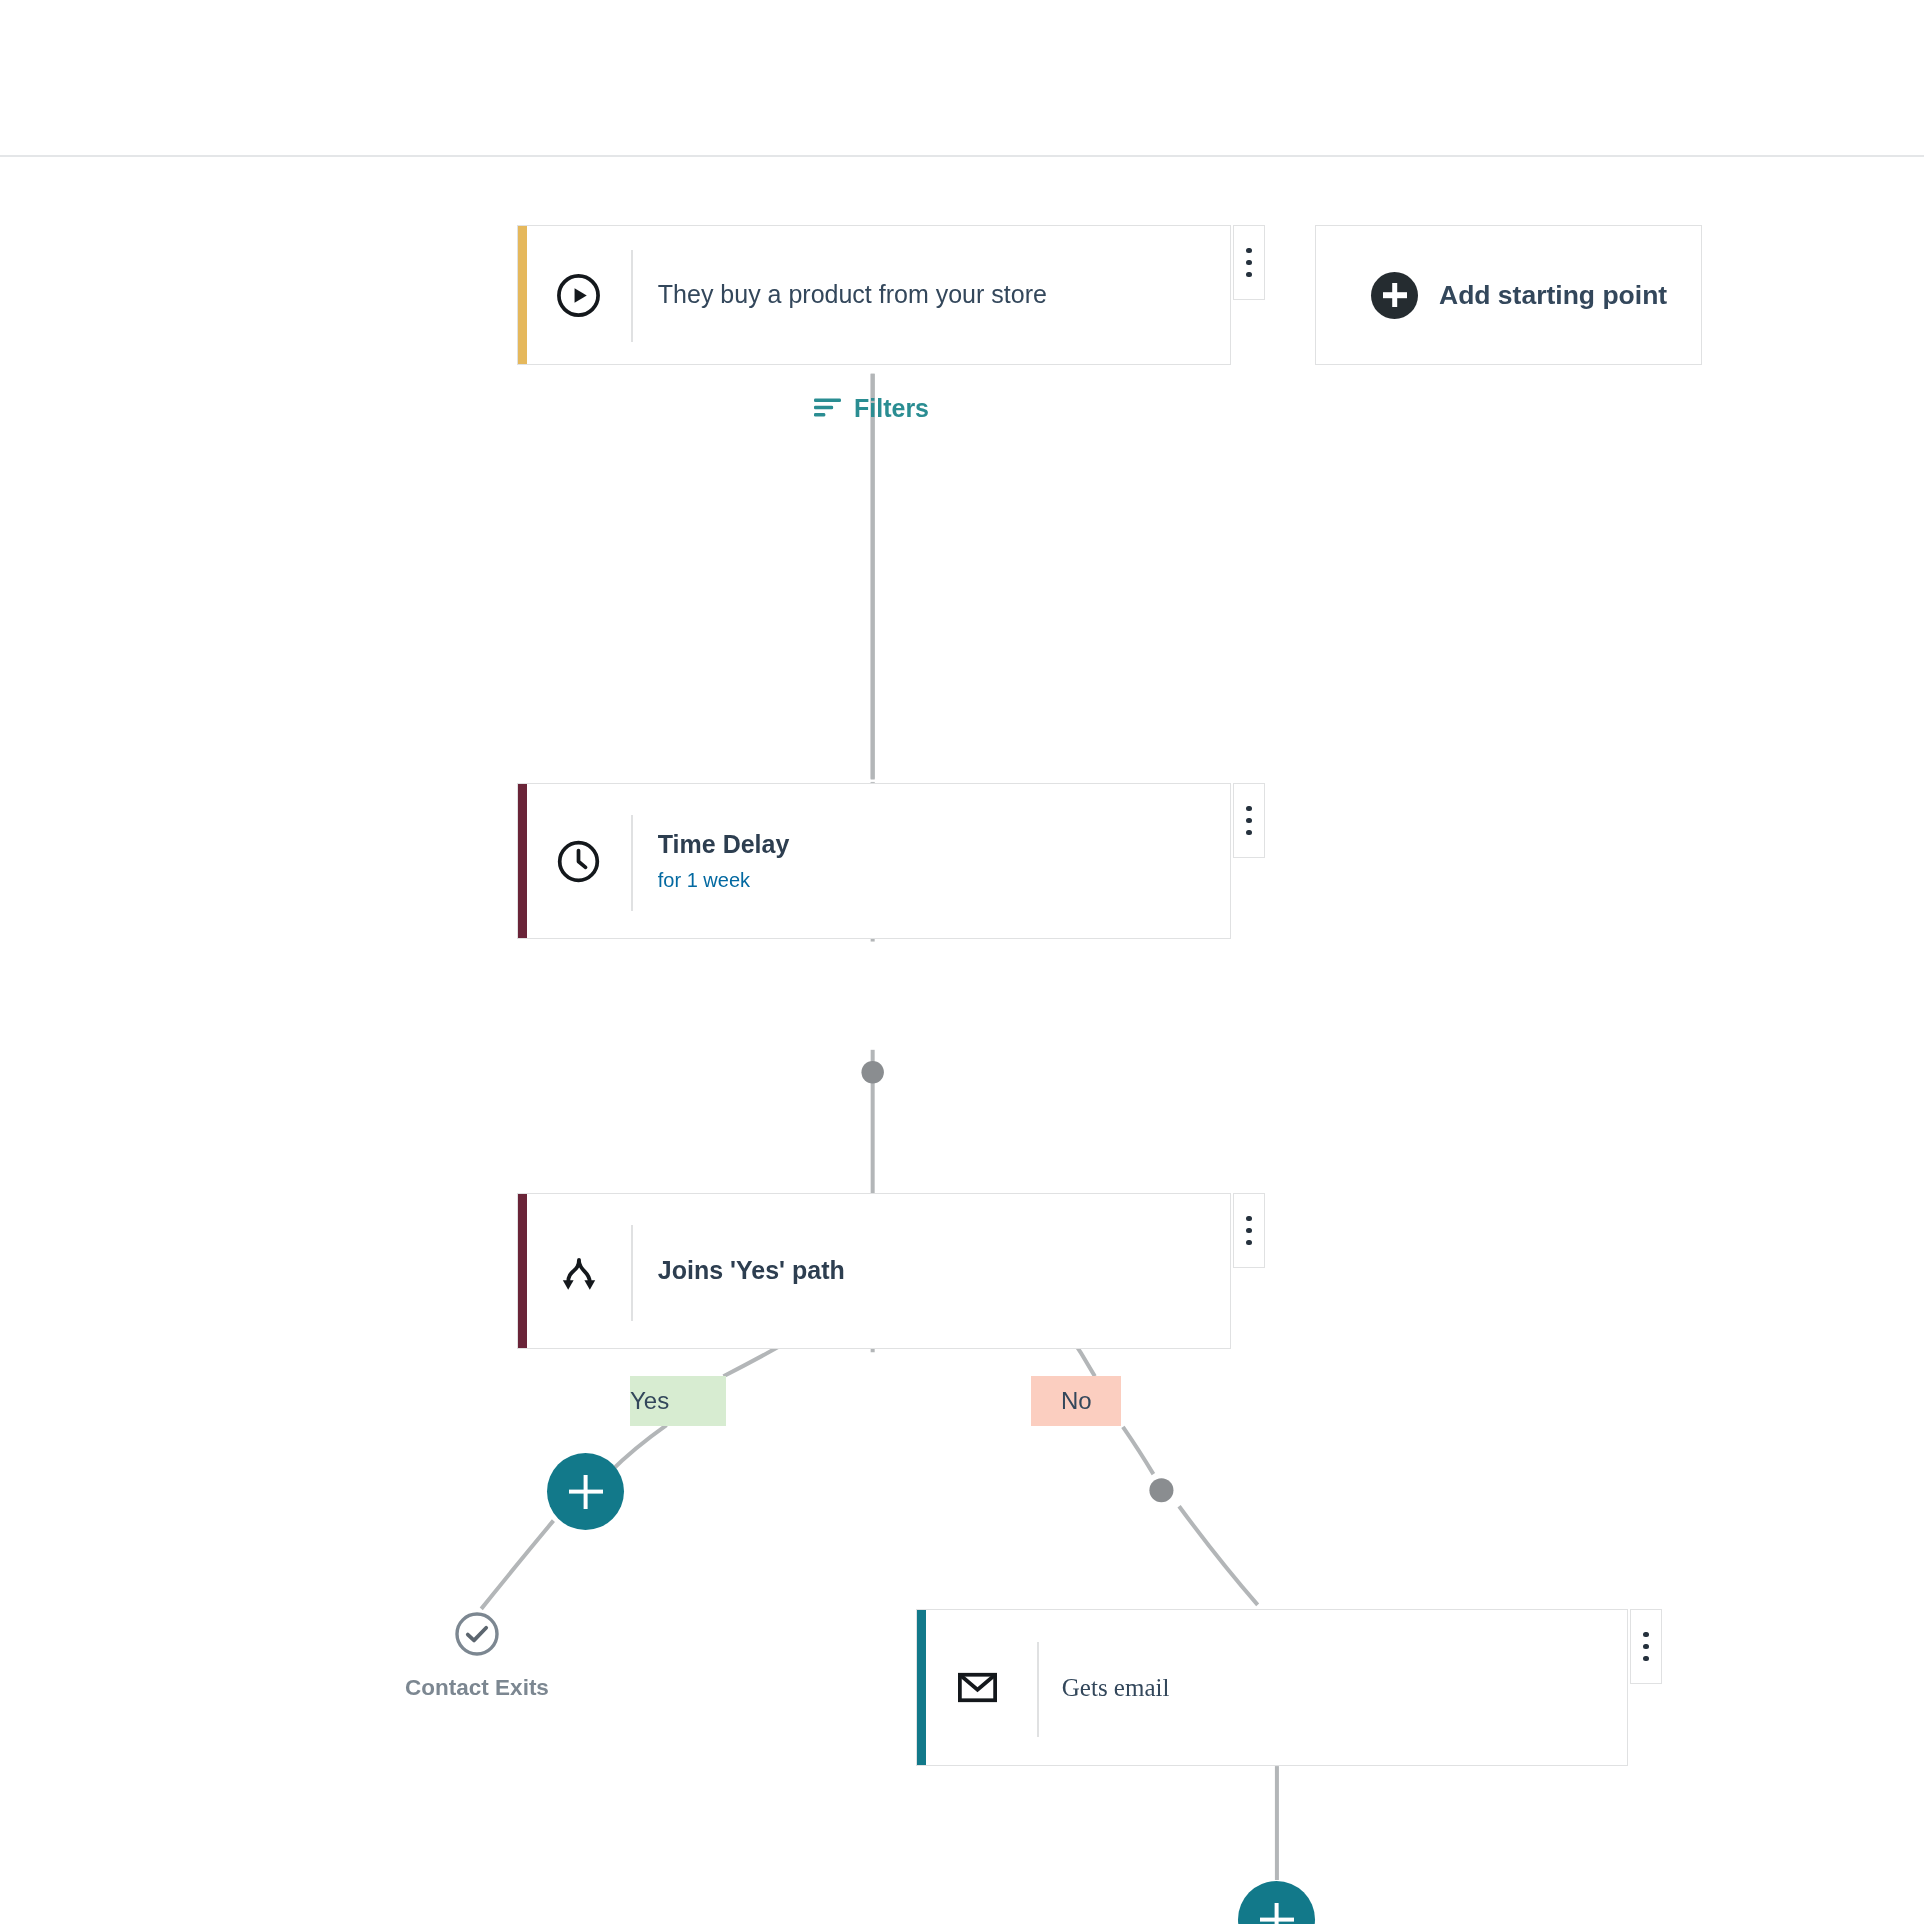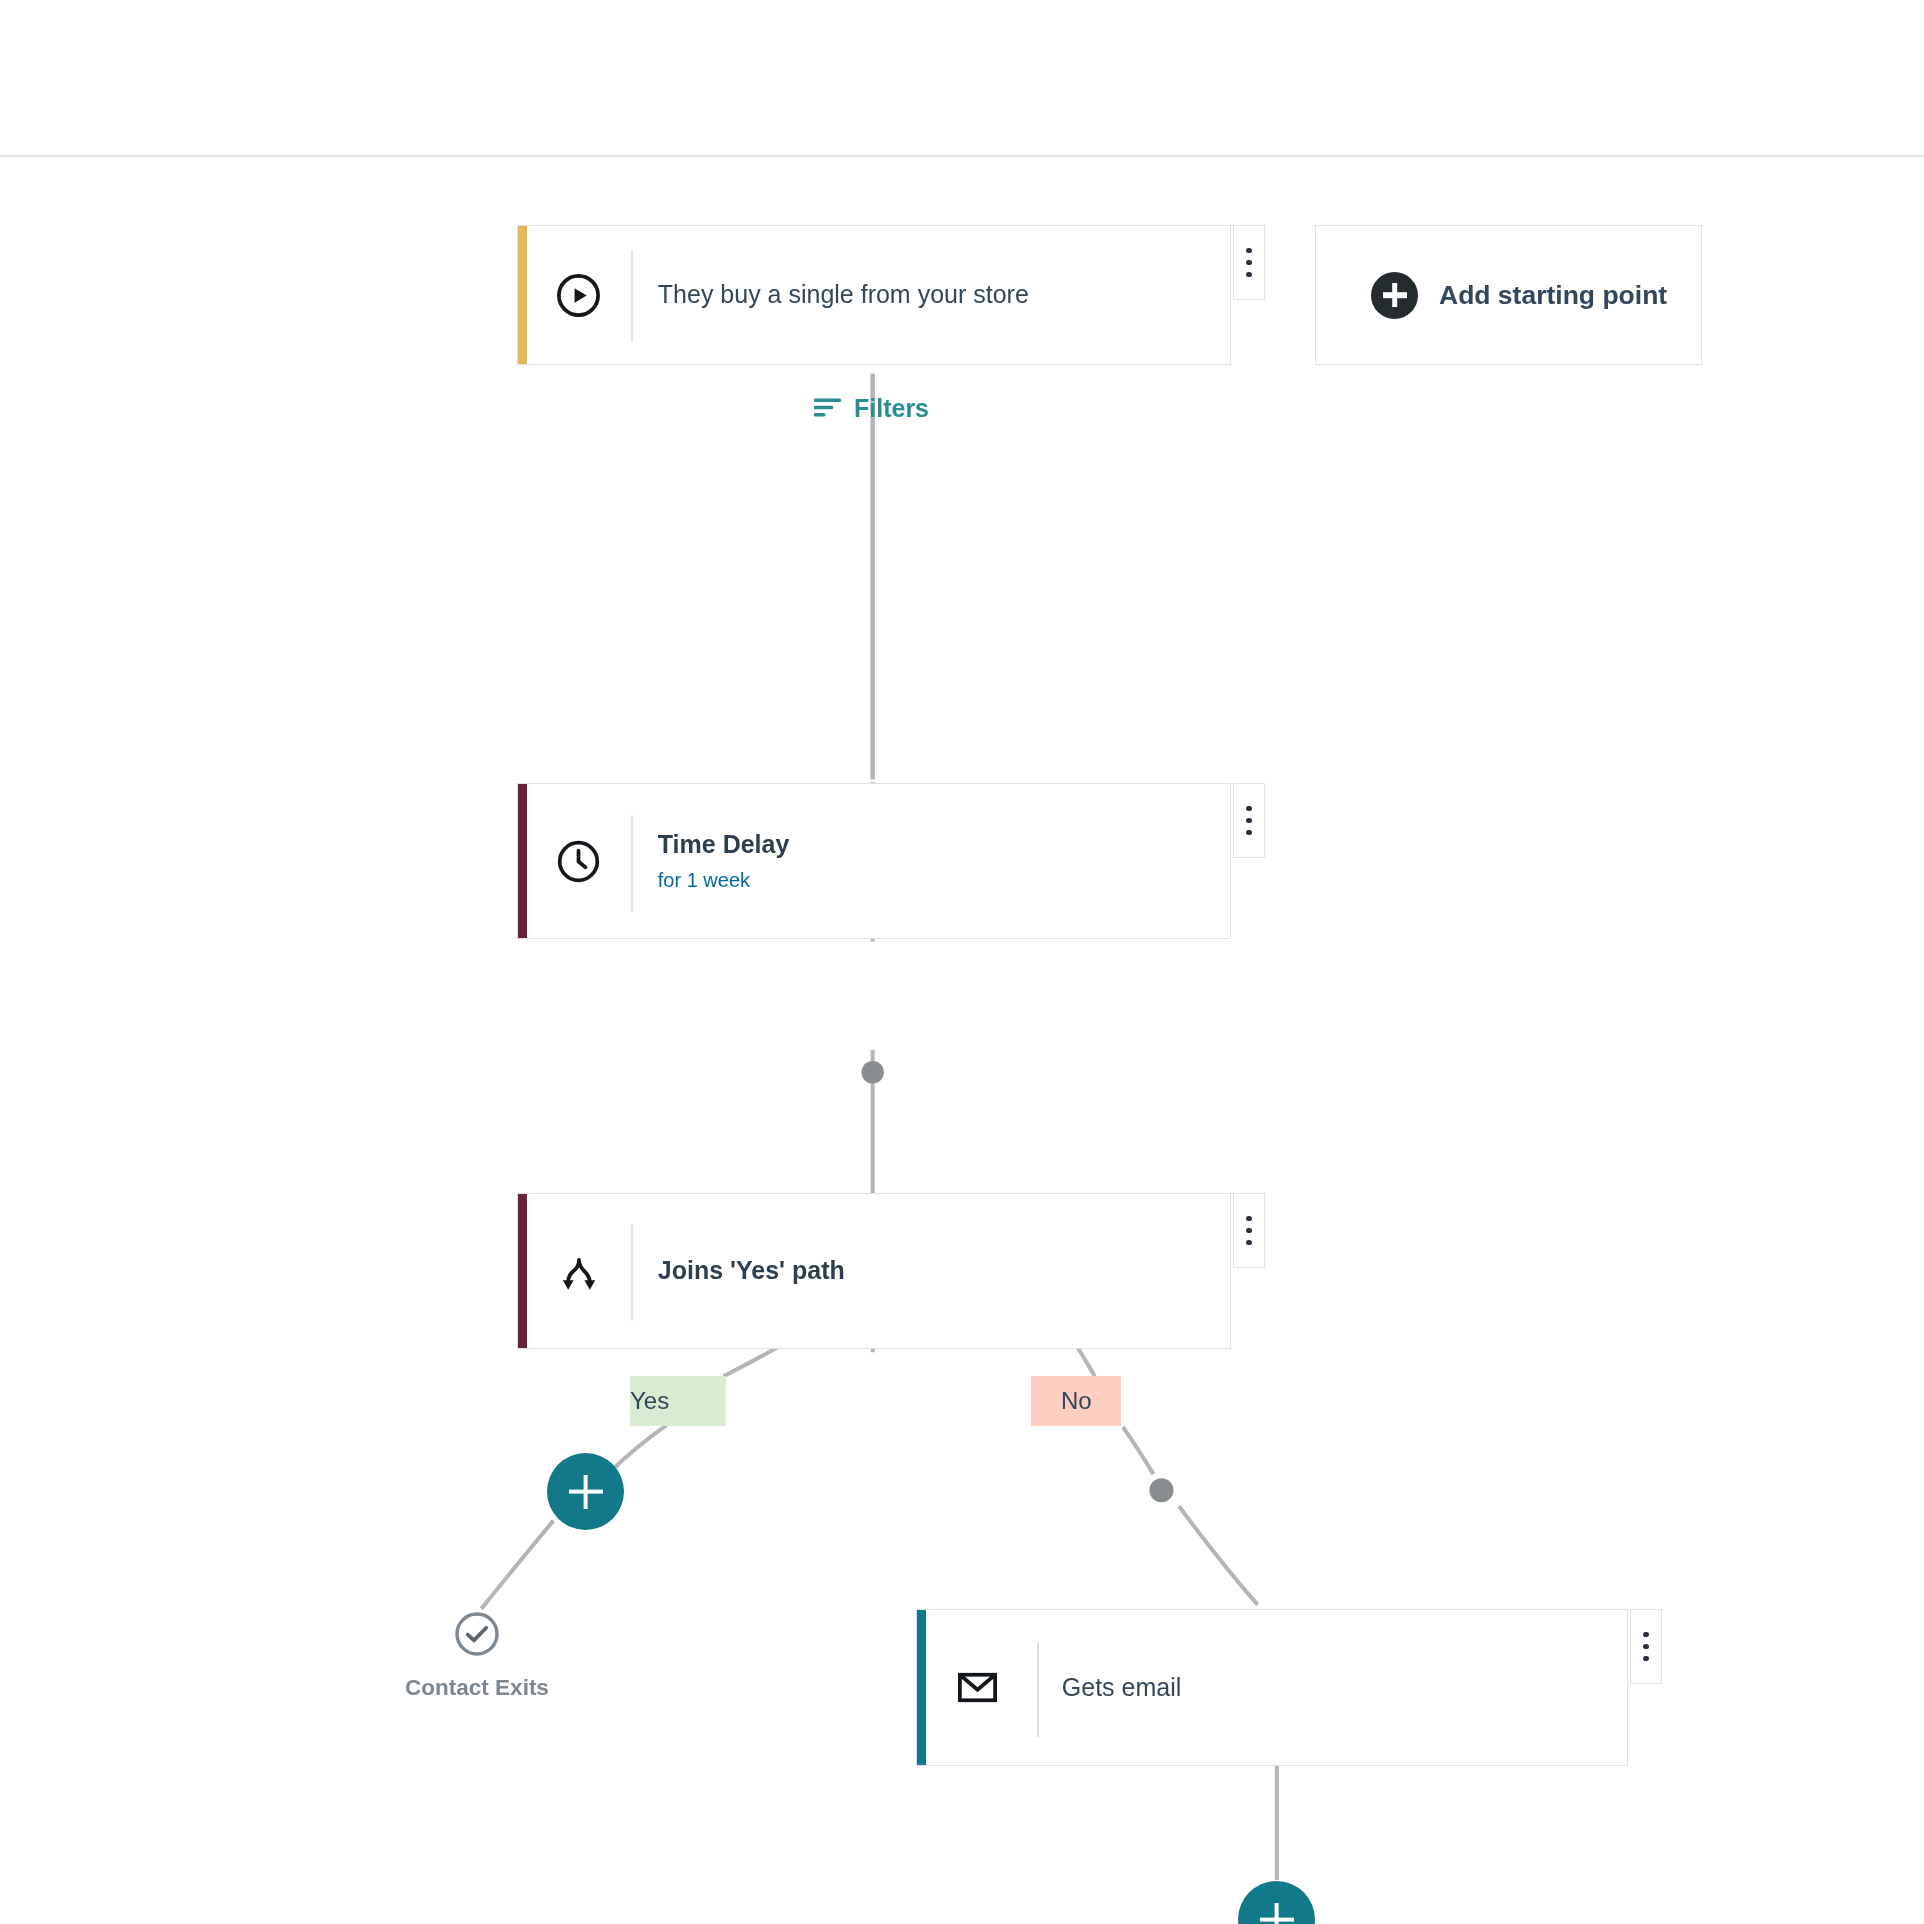"They buy a single from" div.node-title { text: single -> product }
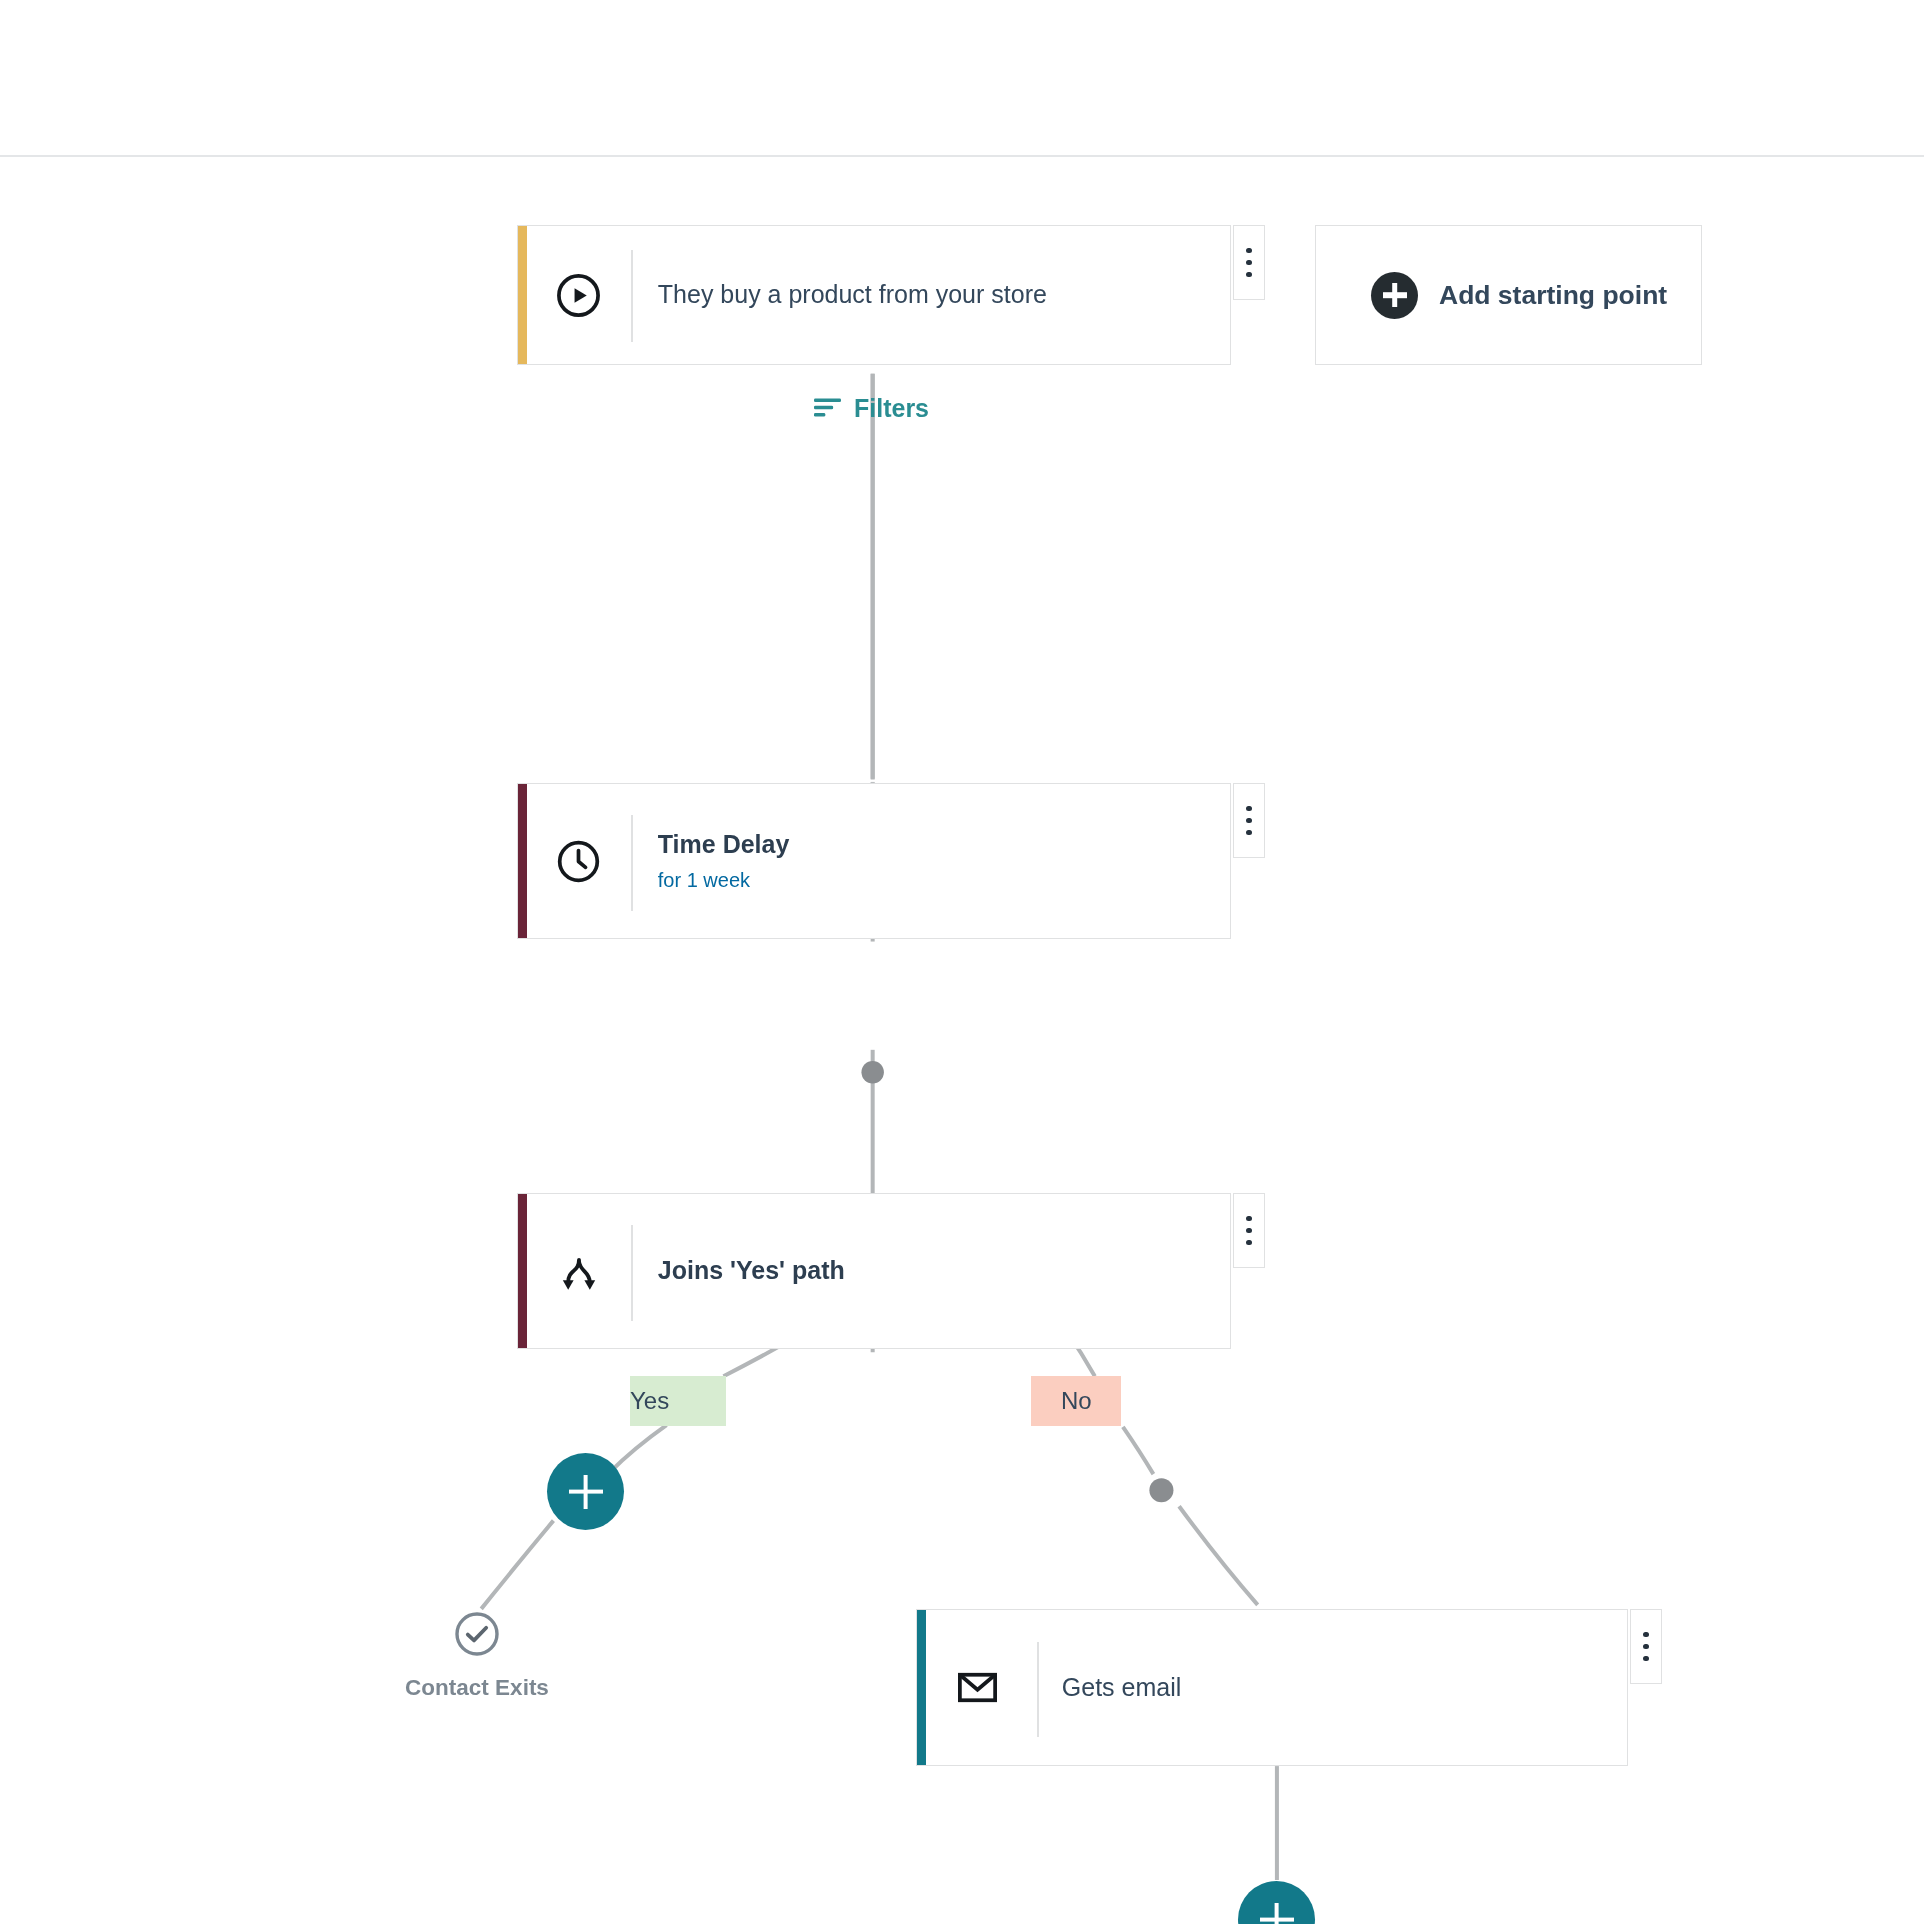"Gets email" div.node { font-family: none -> Liberation Serif, serif }
